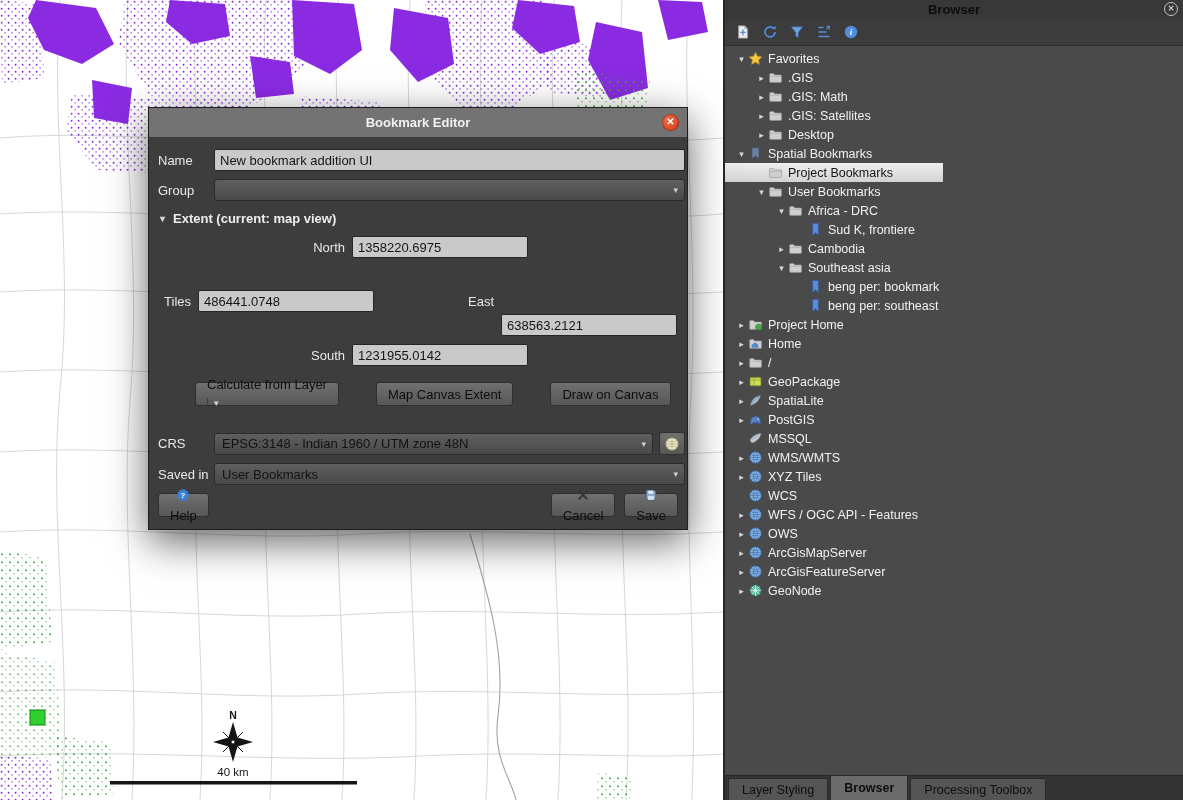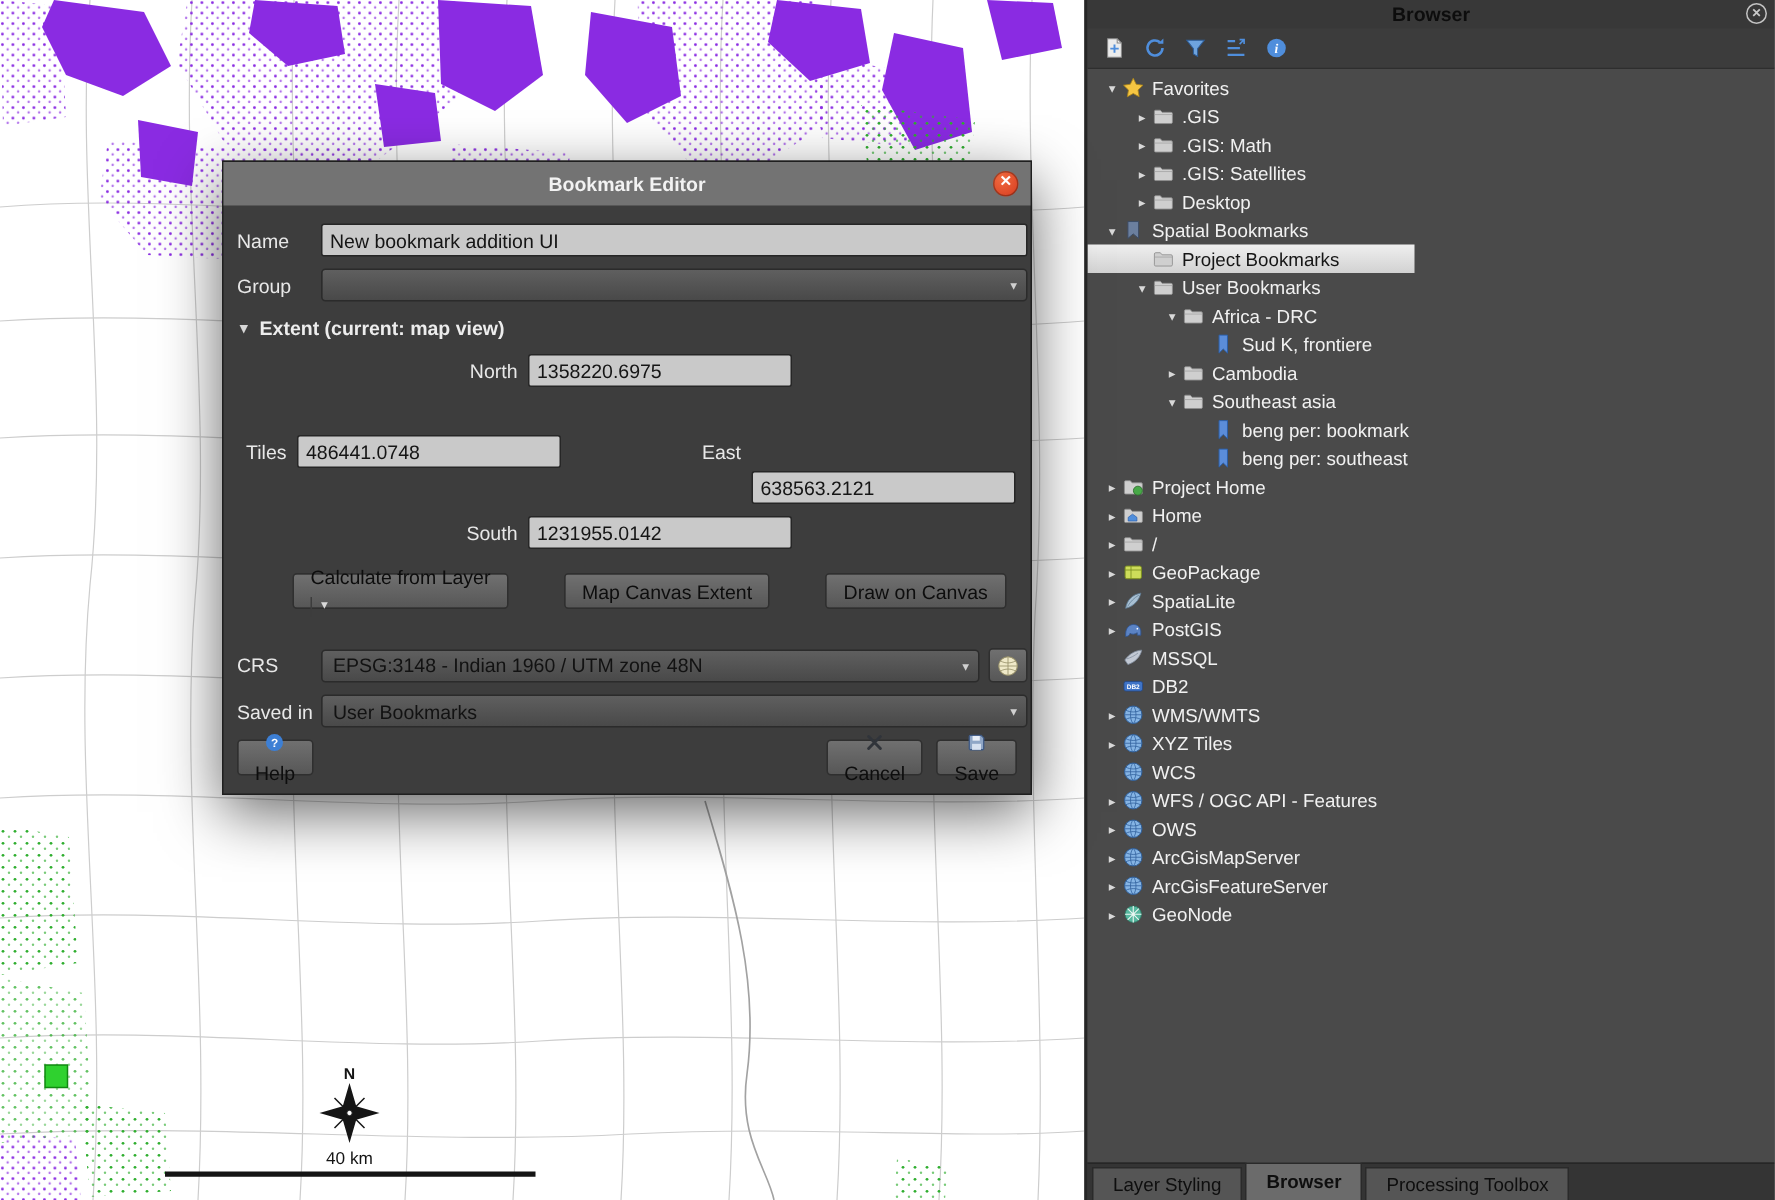"DB2" div.tree-row { html: <div> <span></span> <span> <svg> <rect></rect> <text>DB2</text> </svg> </span> <span>DB2</span> </div> -> none }
